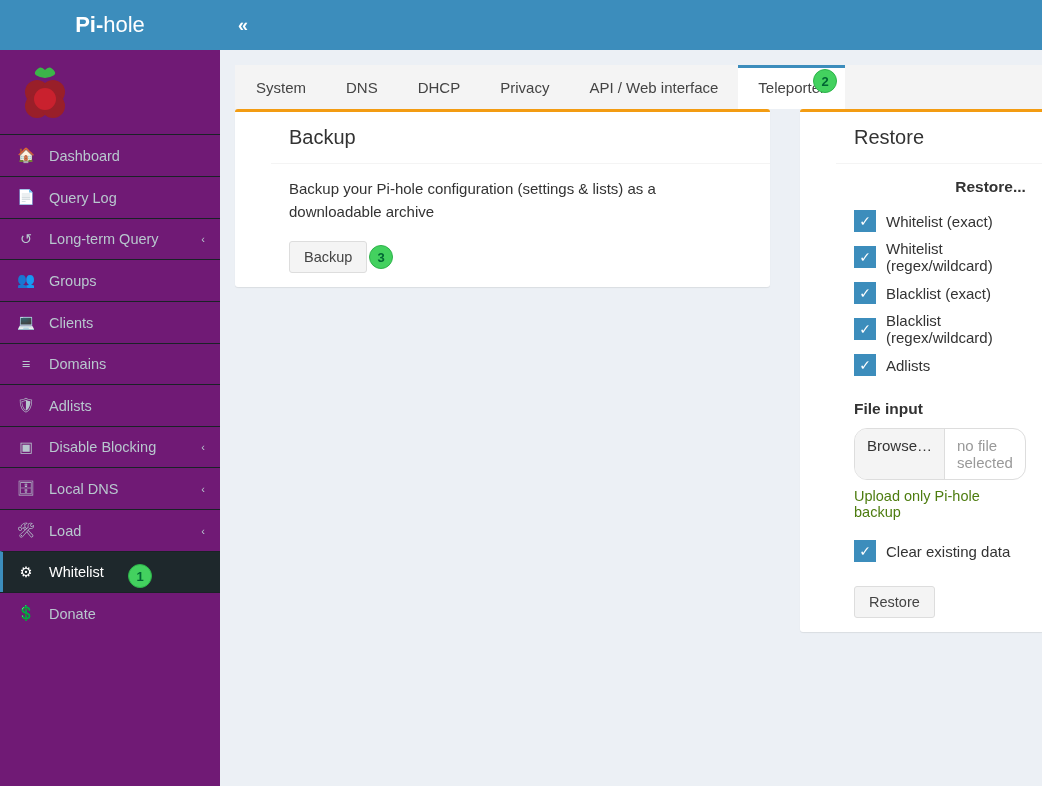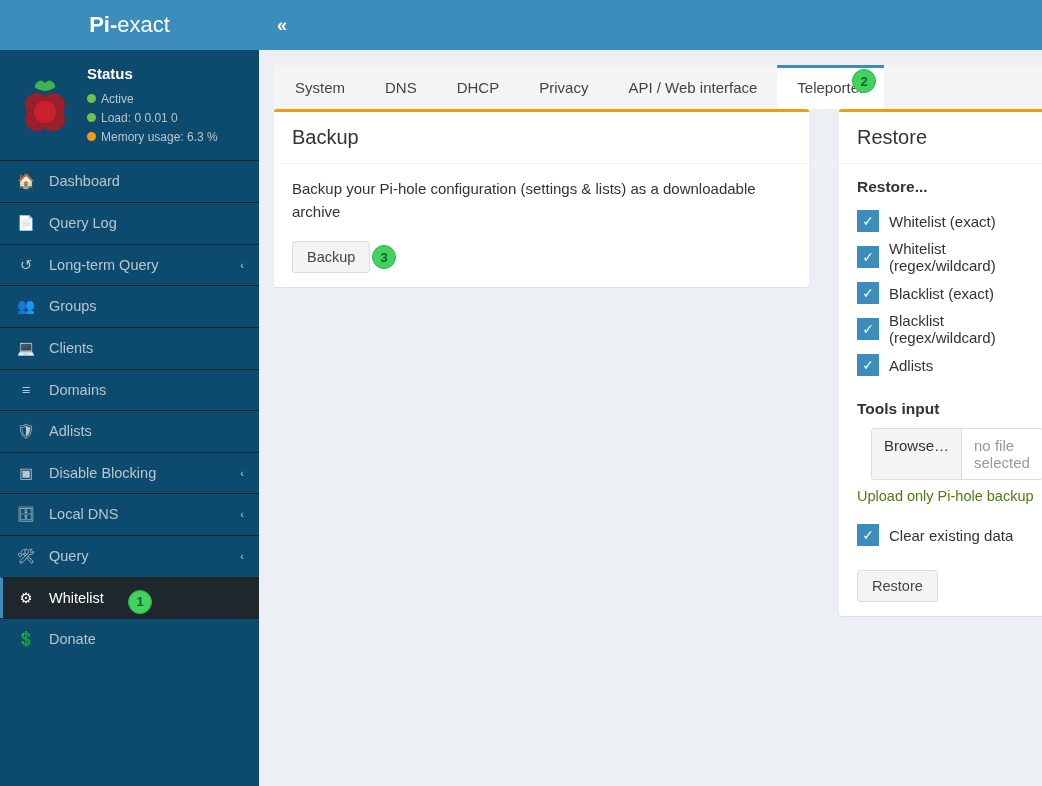"Pi-" .sidebar { background: #0c4a6e -> #701a75; width: 259px -> 220px }
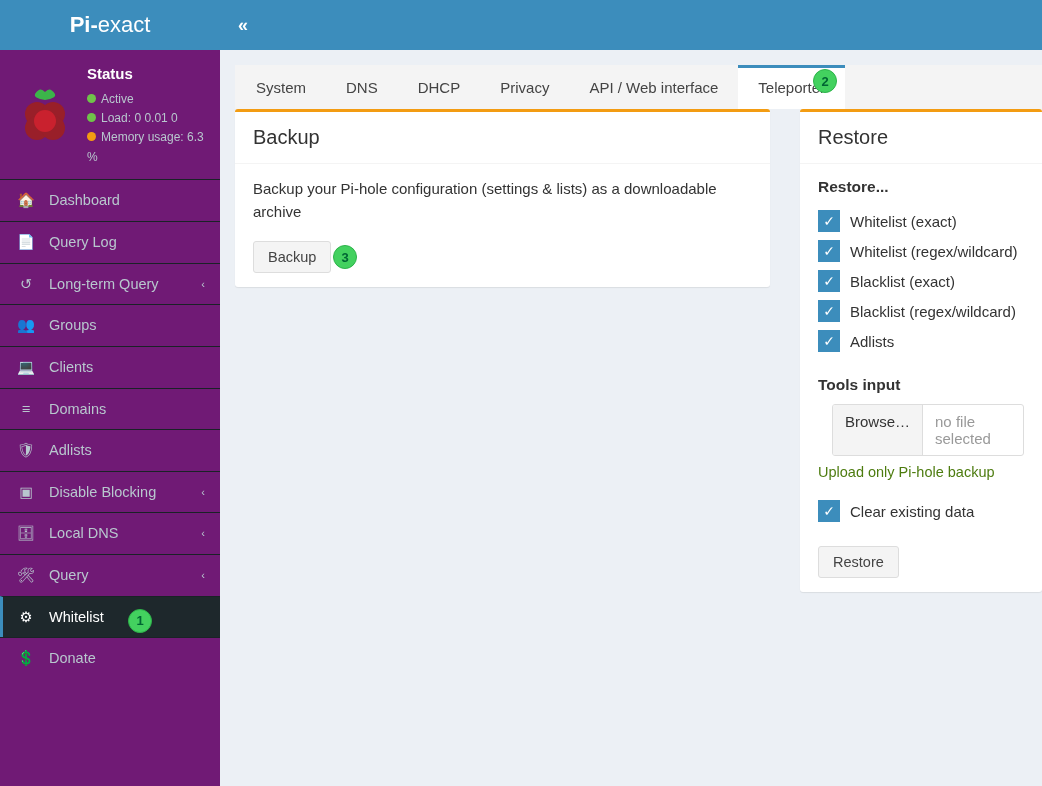"exact" span.logo-thin { text: exact -> hole }
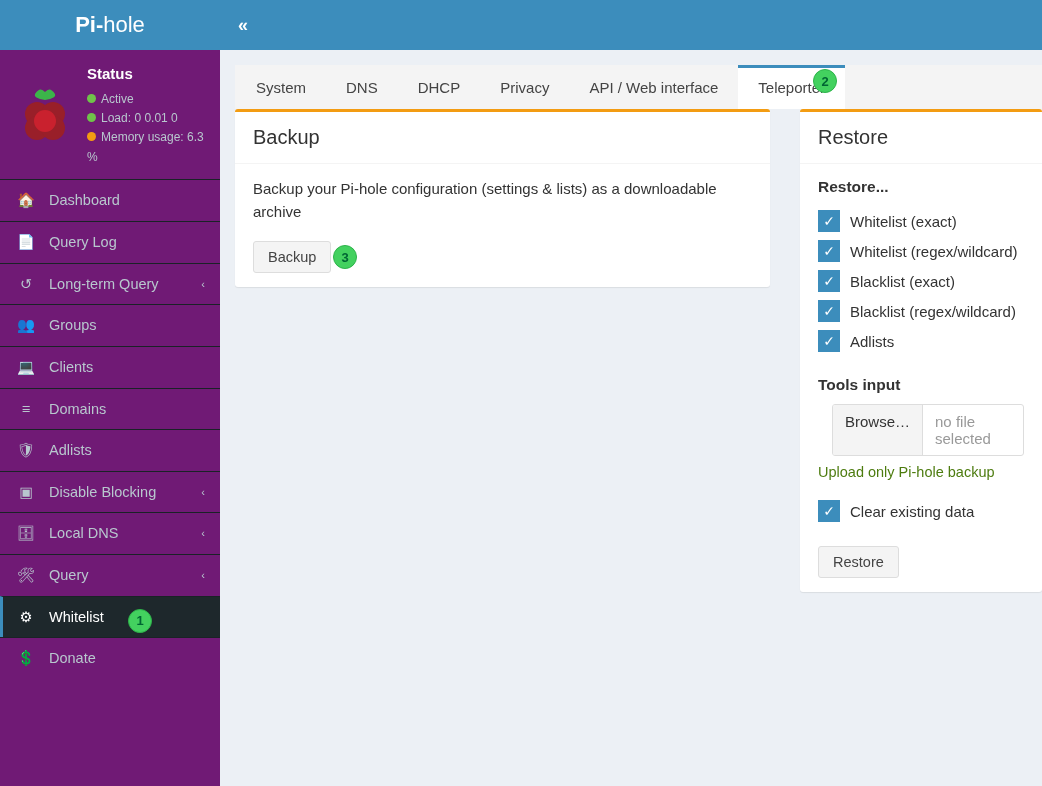"Status" div.status-text { html: <div> <div>Status</div> <div><span></span><span>Active</span></div> <div><span></span><span>Load:</span> <span>0 0.01 0</span></div> <div><span></span><span>Memory usage:</span> <span>6.3 %</span></div> </div> -> none }
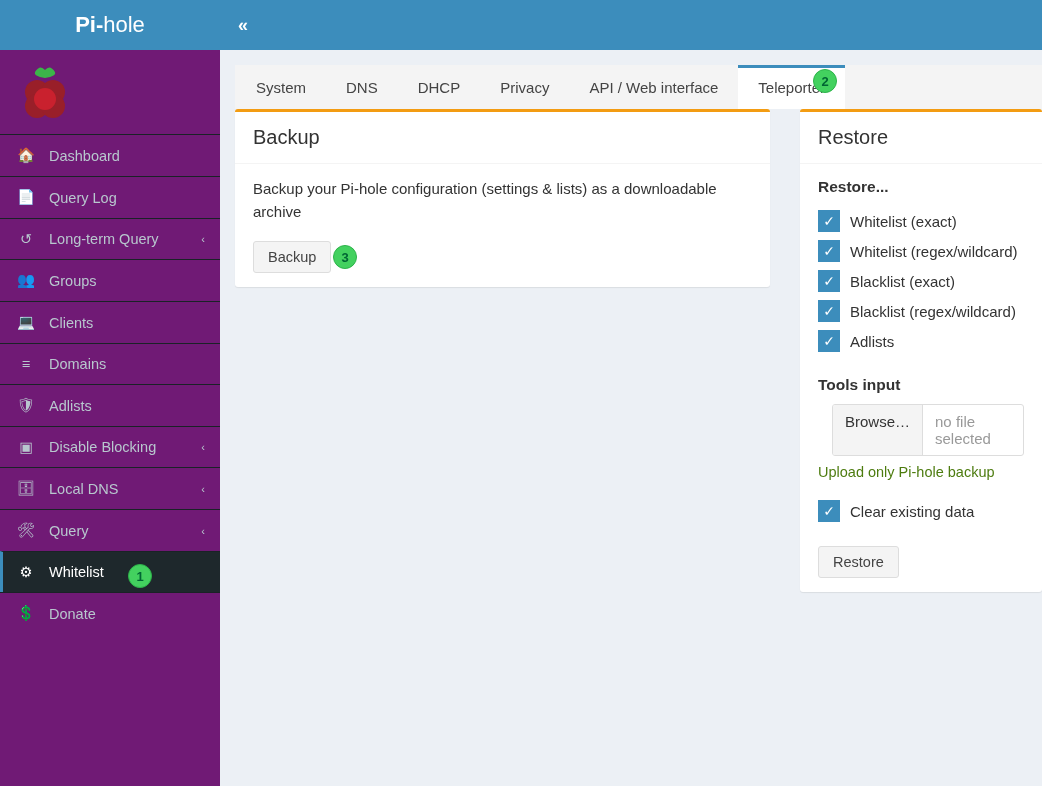"Backup" .card { padding-left: none -> 36px }
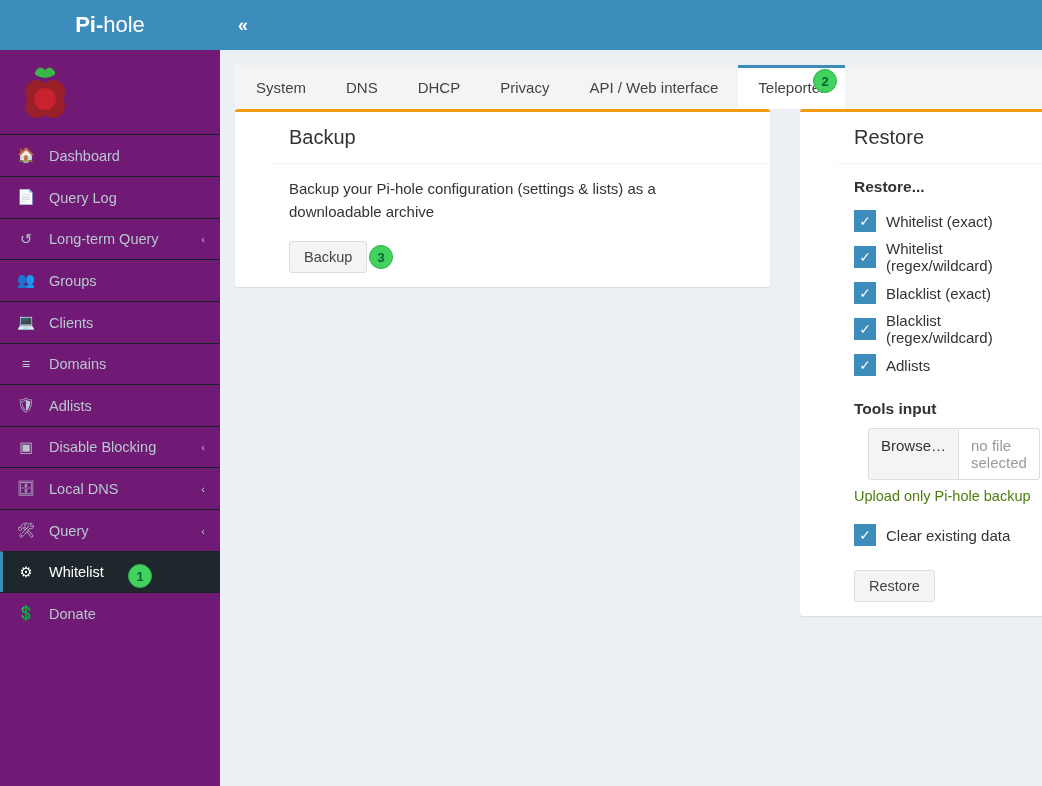"Restore..." .restore-title { text-align: none -> right }
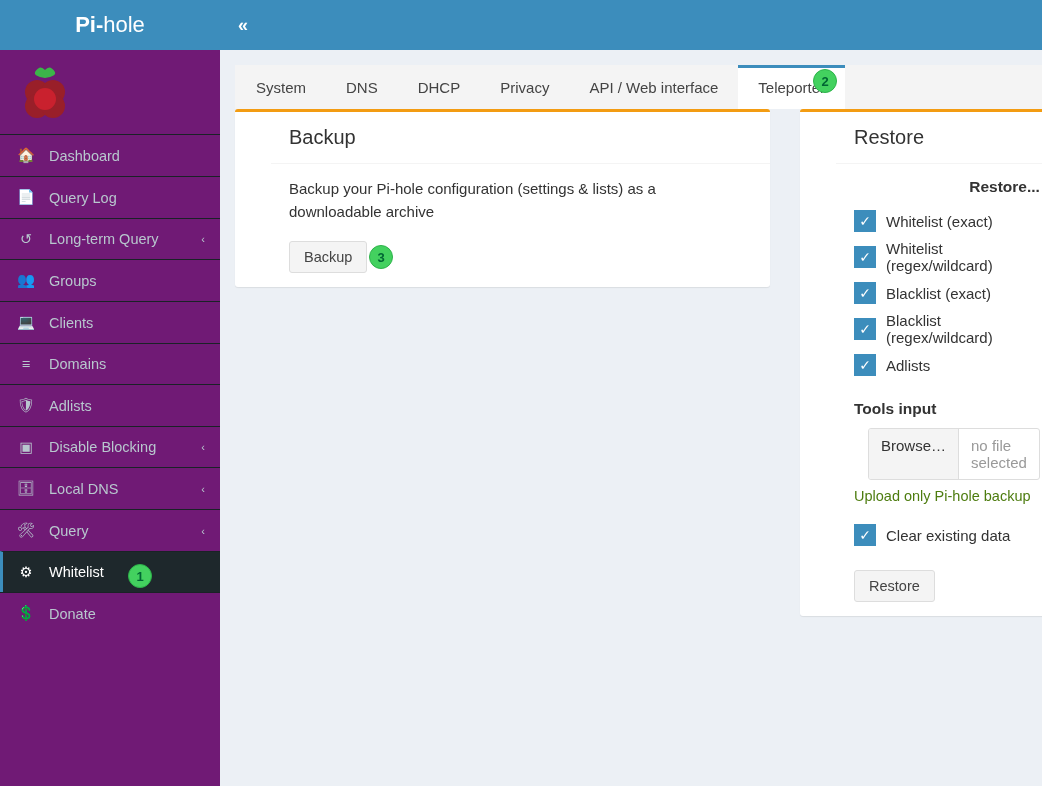"Tools input" div.file-label { text: Tools -> File }
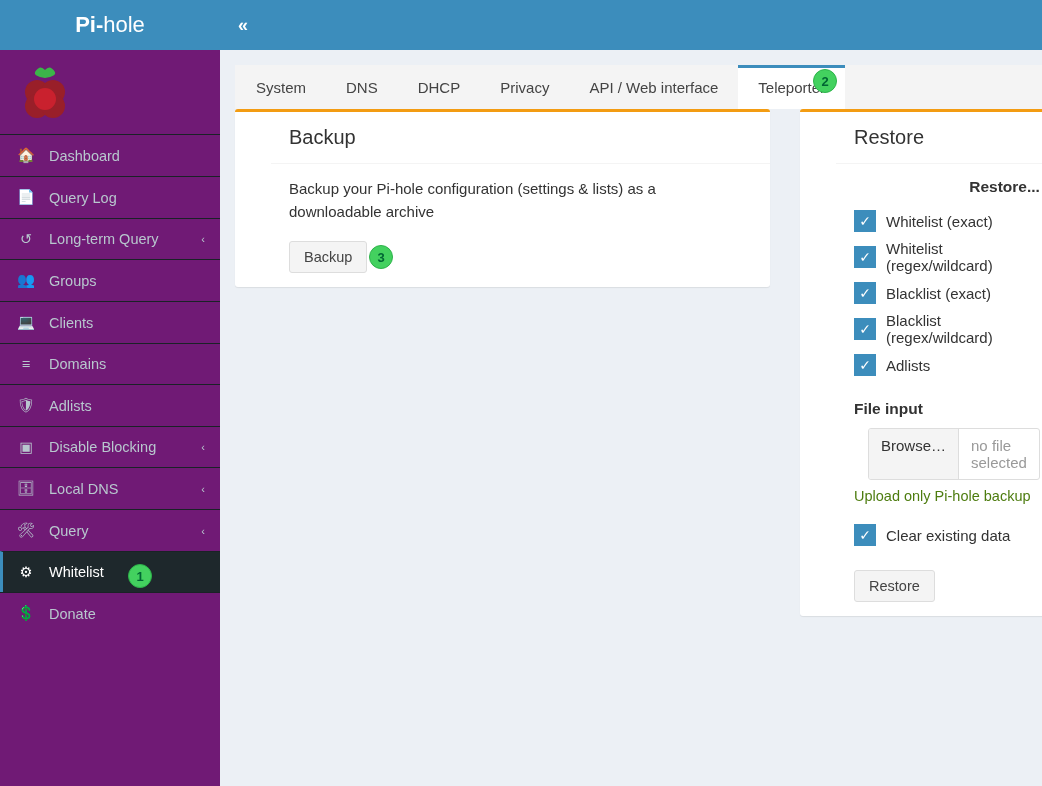"Browse…" .file-row { border-radius: 3px -> 13px; margin-left: 14px -> none }
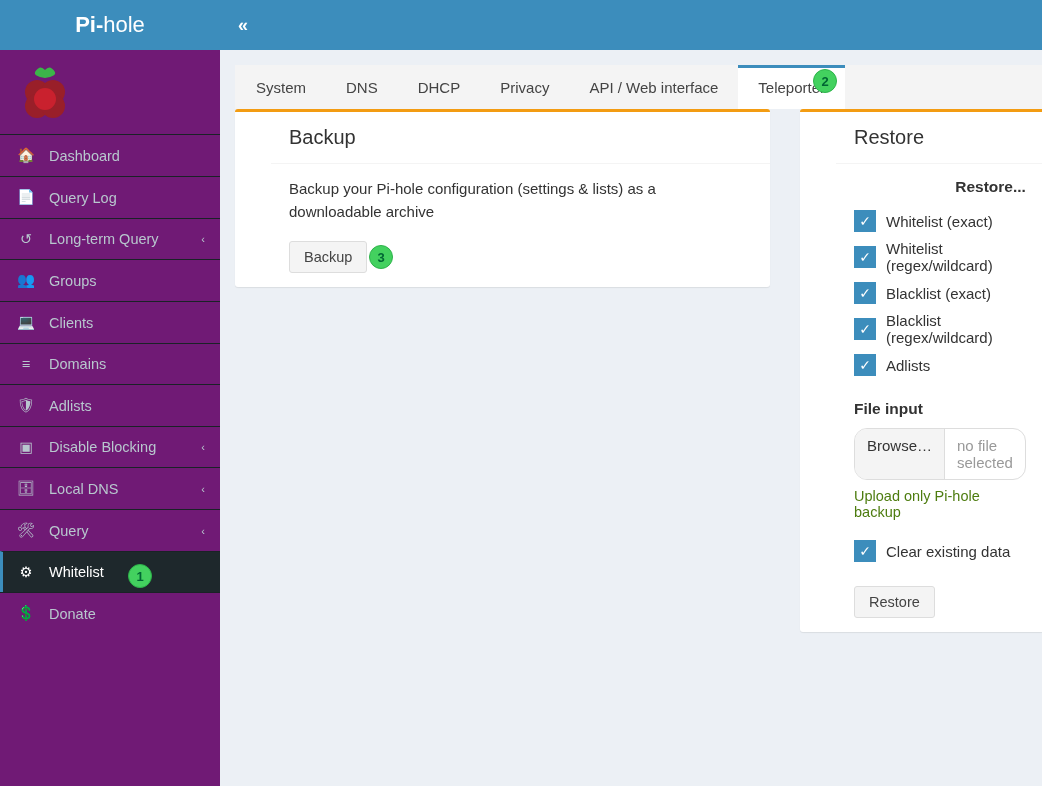"Query" span { text: Query -> Load }
